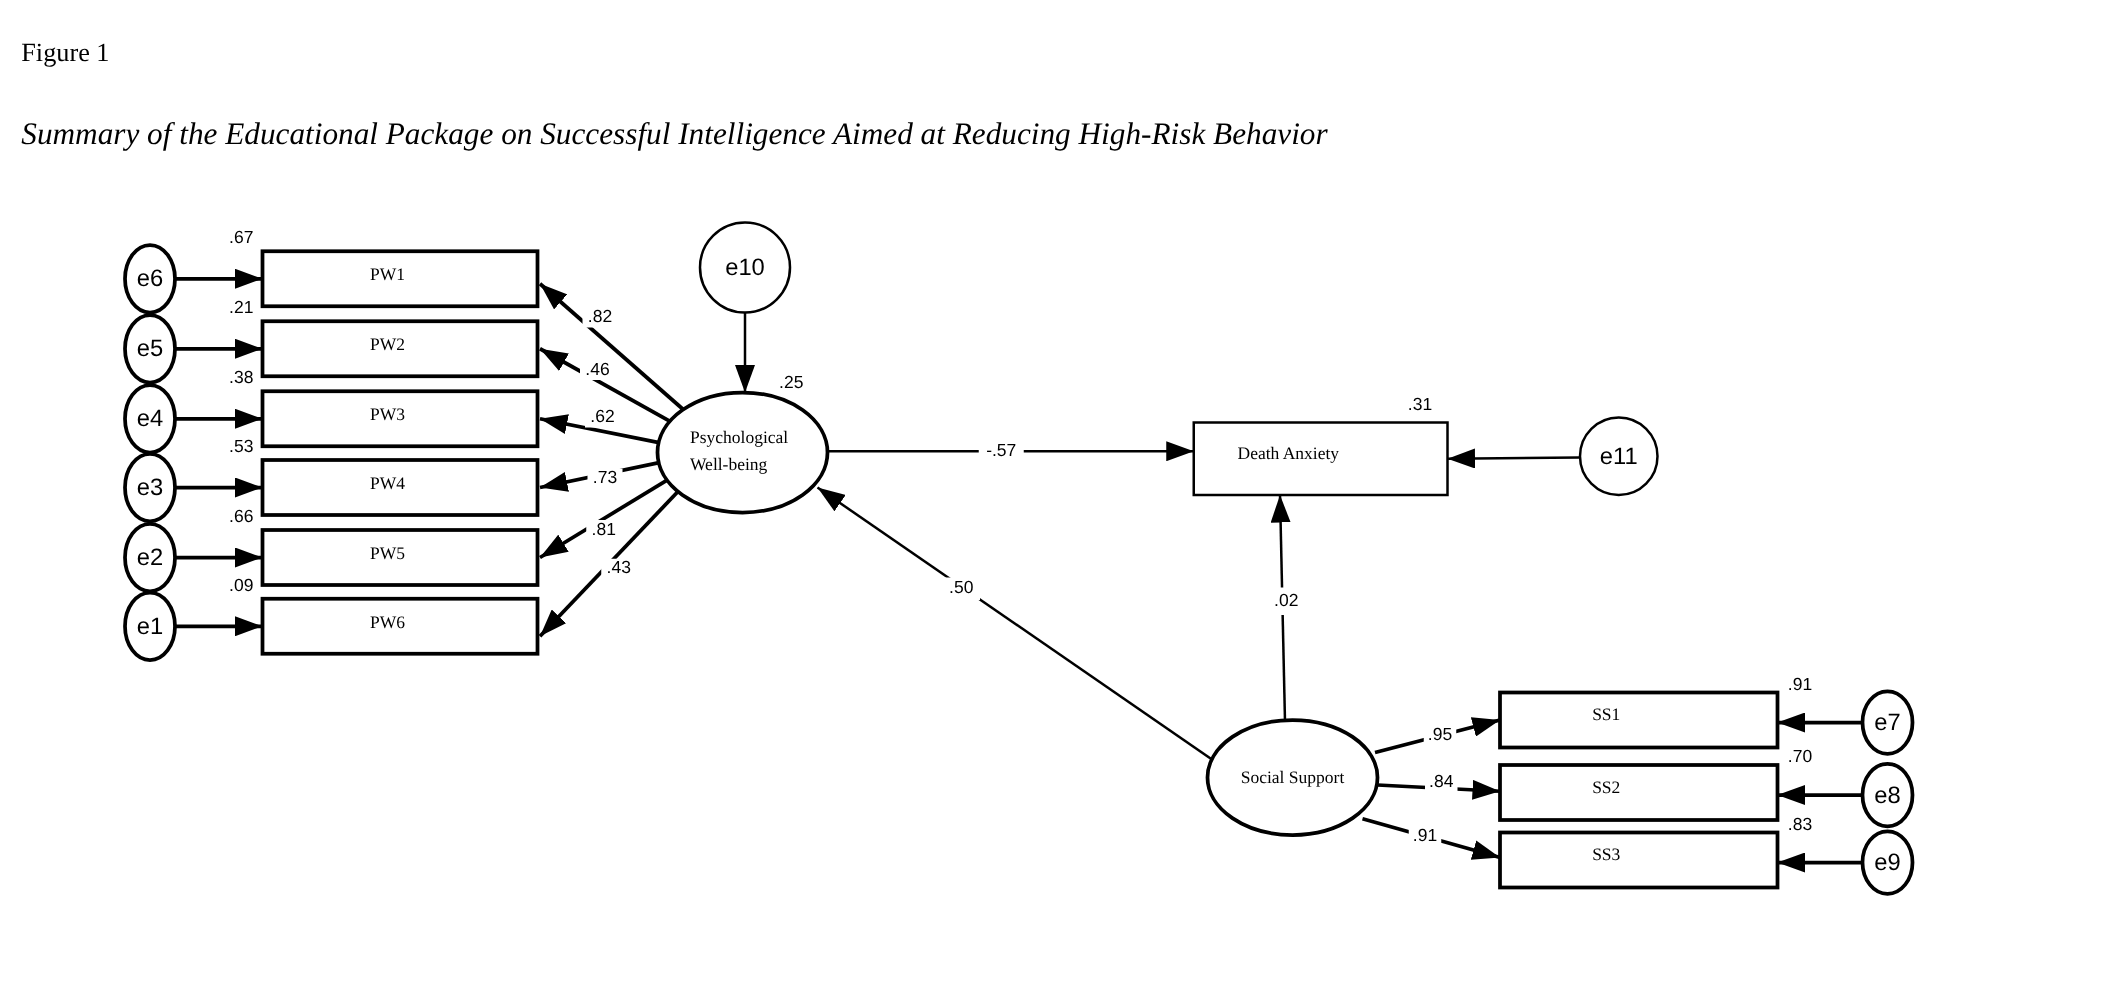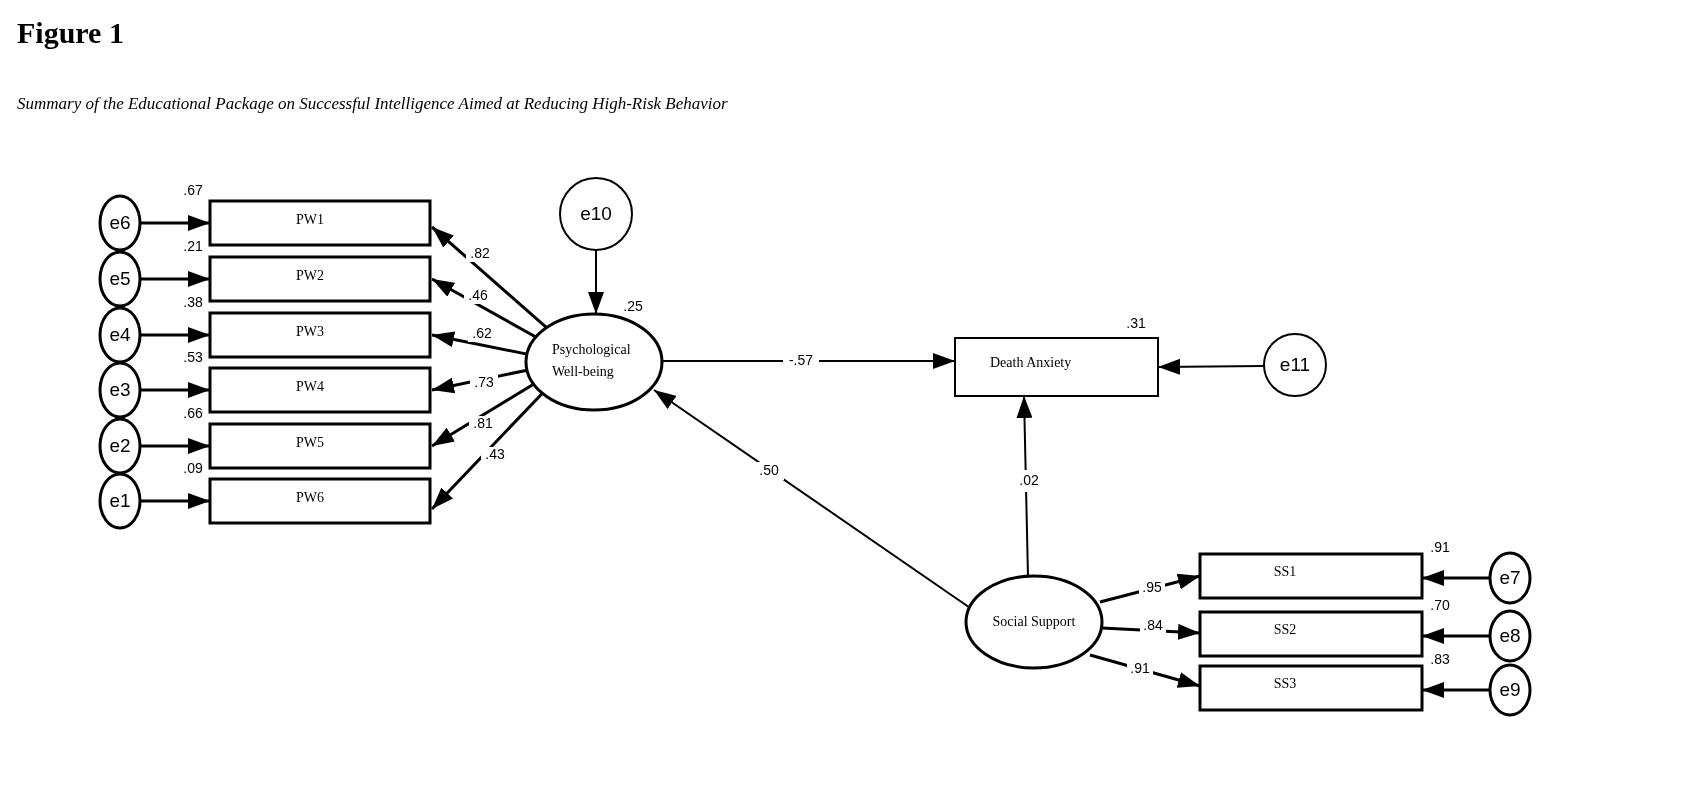"Figure 1" .fig-label { font-size: 30px -> 21px; font-weight: bold -> normal; top: 16px -> 30px }
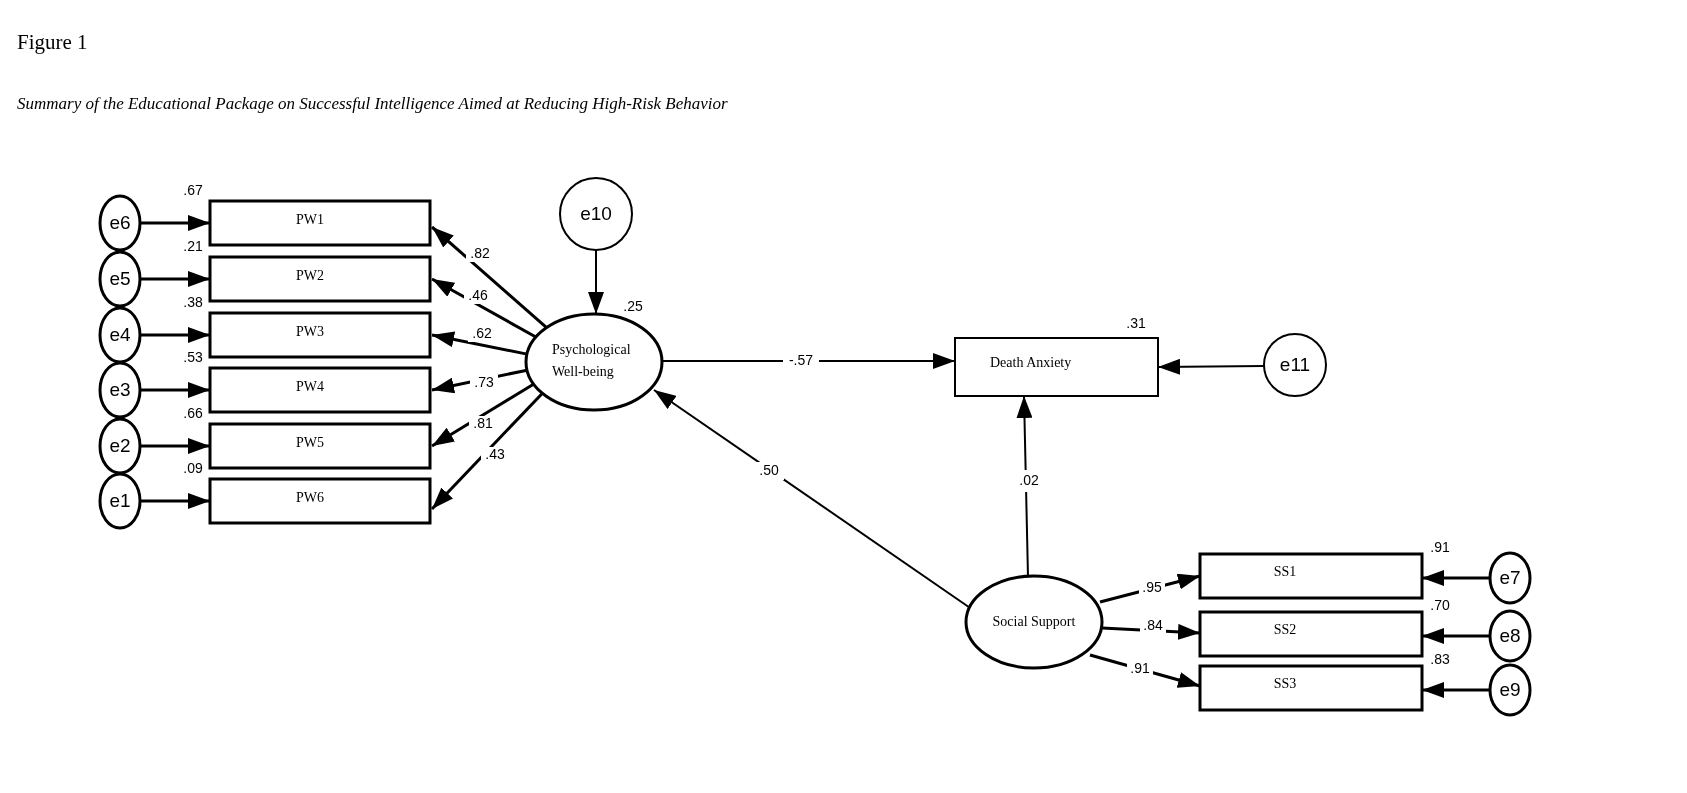"Summary of the Educational Package" .fig-caption { font-size: 17px -> 25px }
